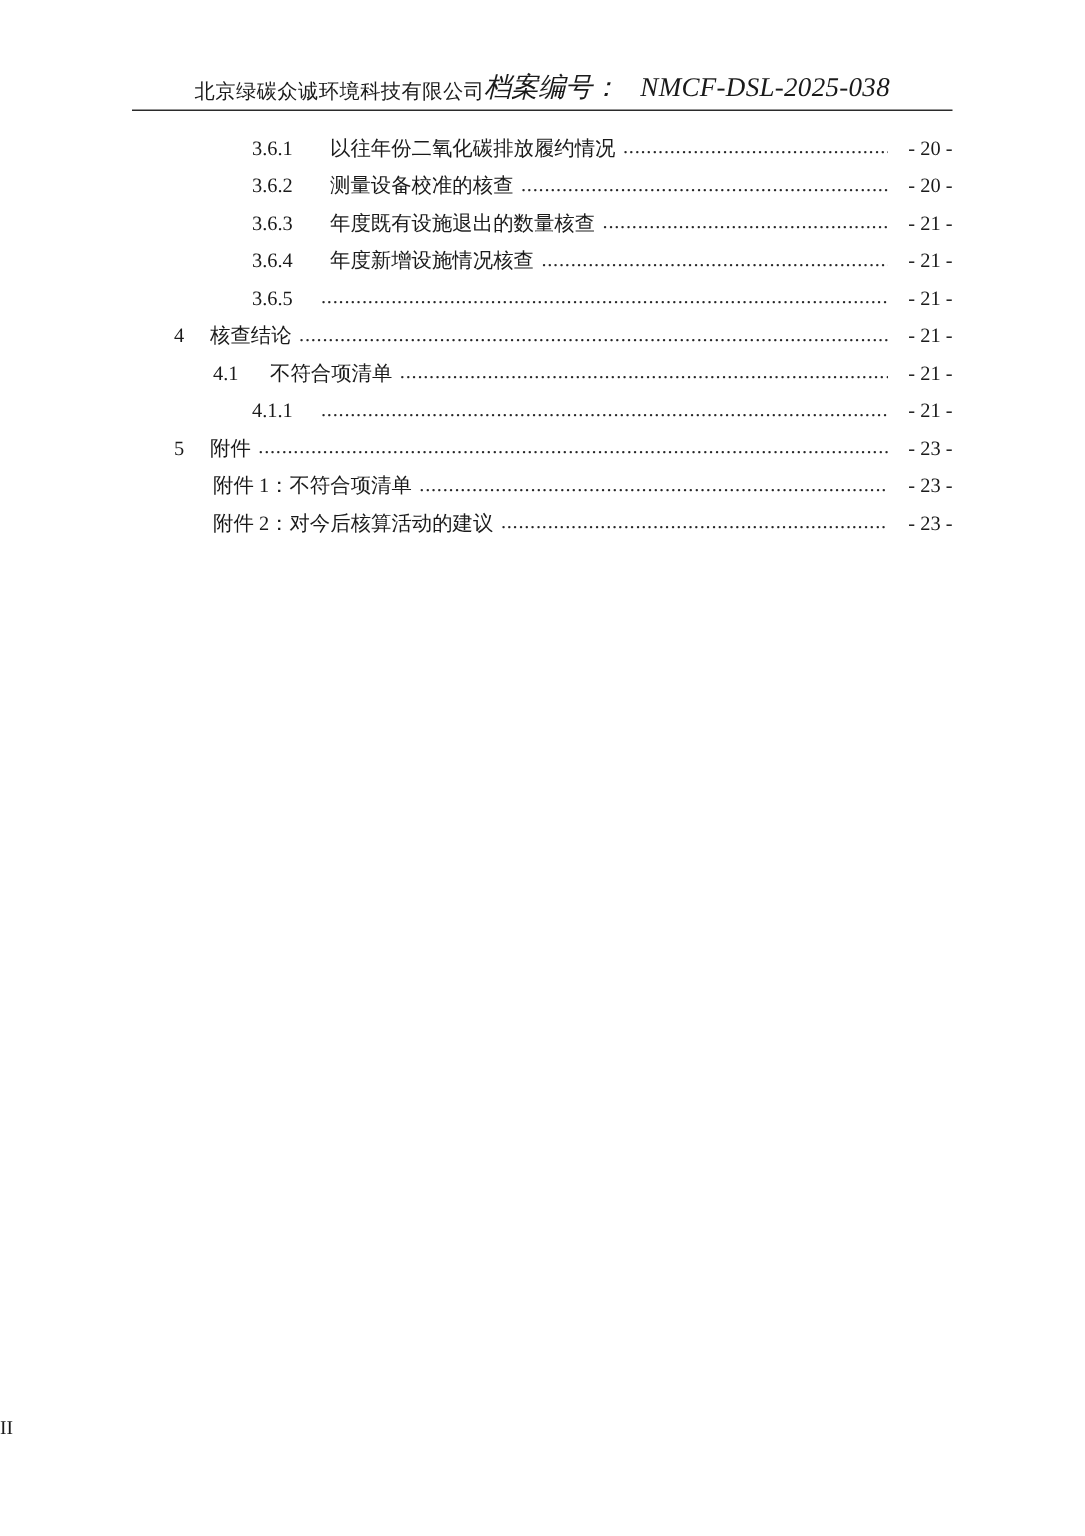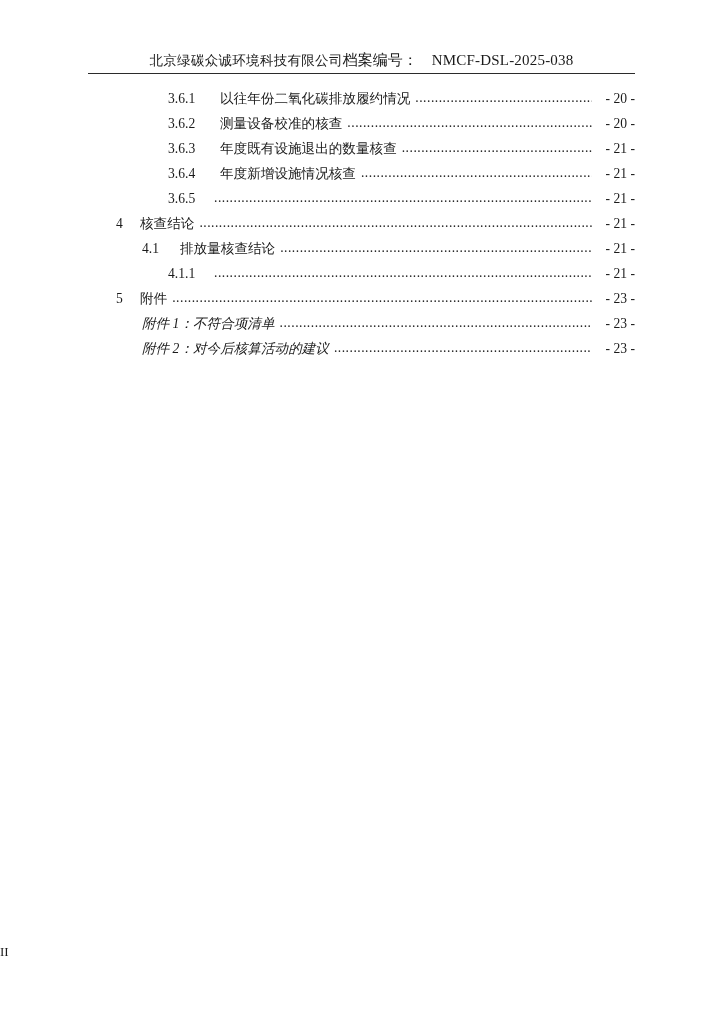"档案编号：" .header-right { font-size: 15px -> 18px; font-style: none -> italic }
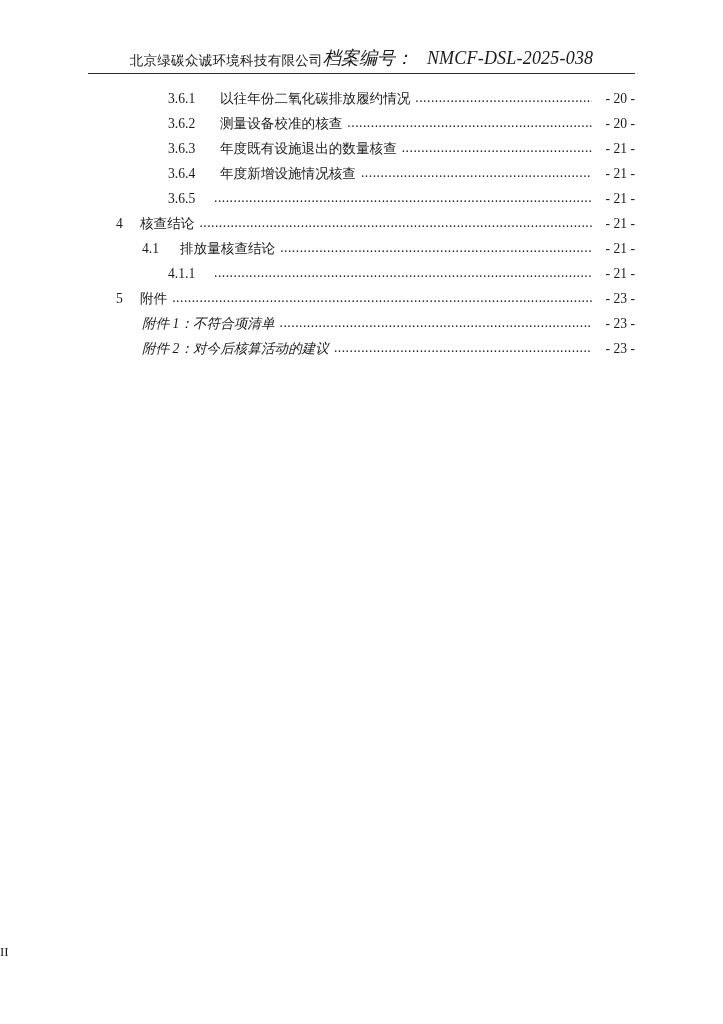"排放量核查结论" span.toc-title { text: 排放量核查结论 -> 不符合项清单 }
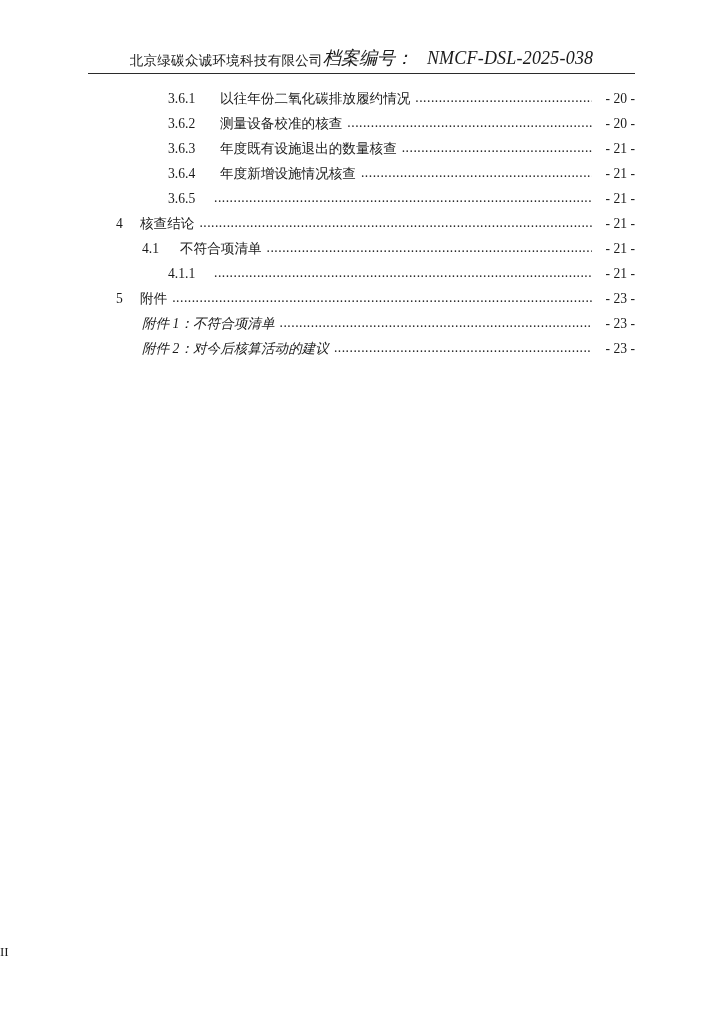"附件 1：不符合项清单" .lvl-appendix .toc-title { font-style: italic -> none }
